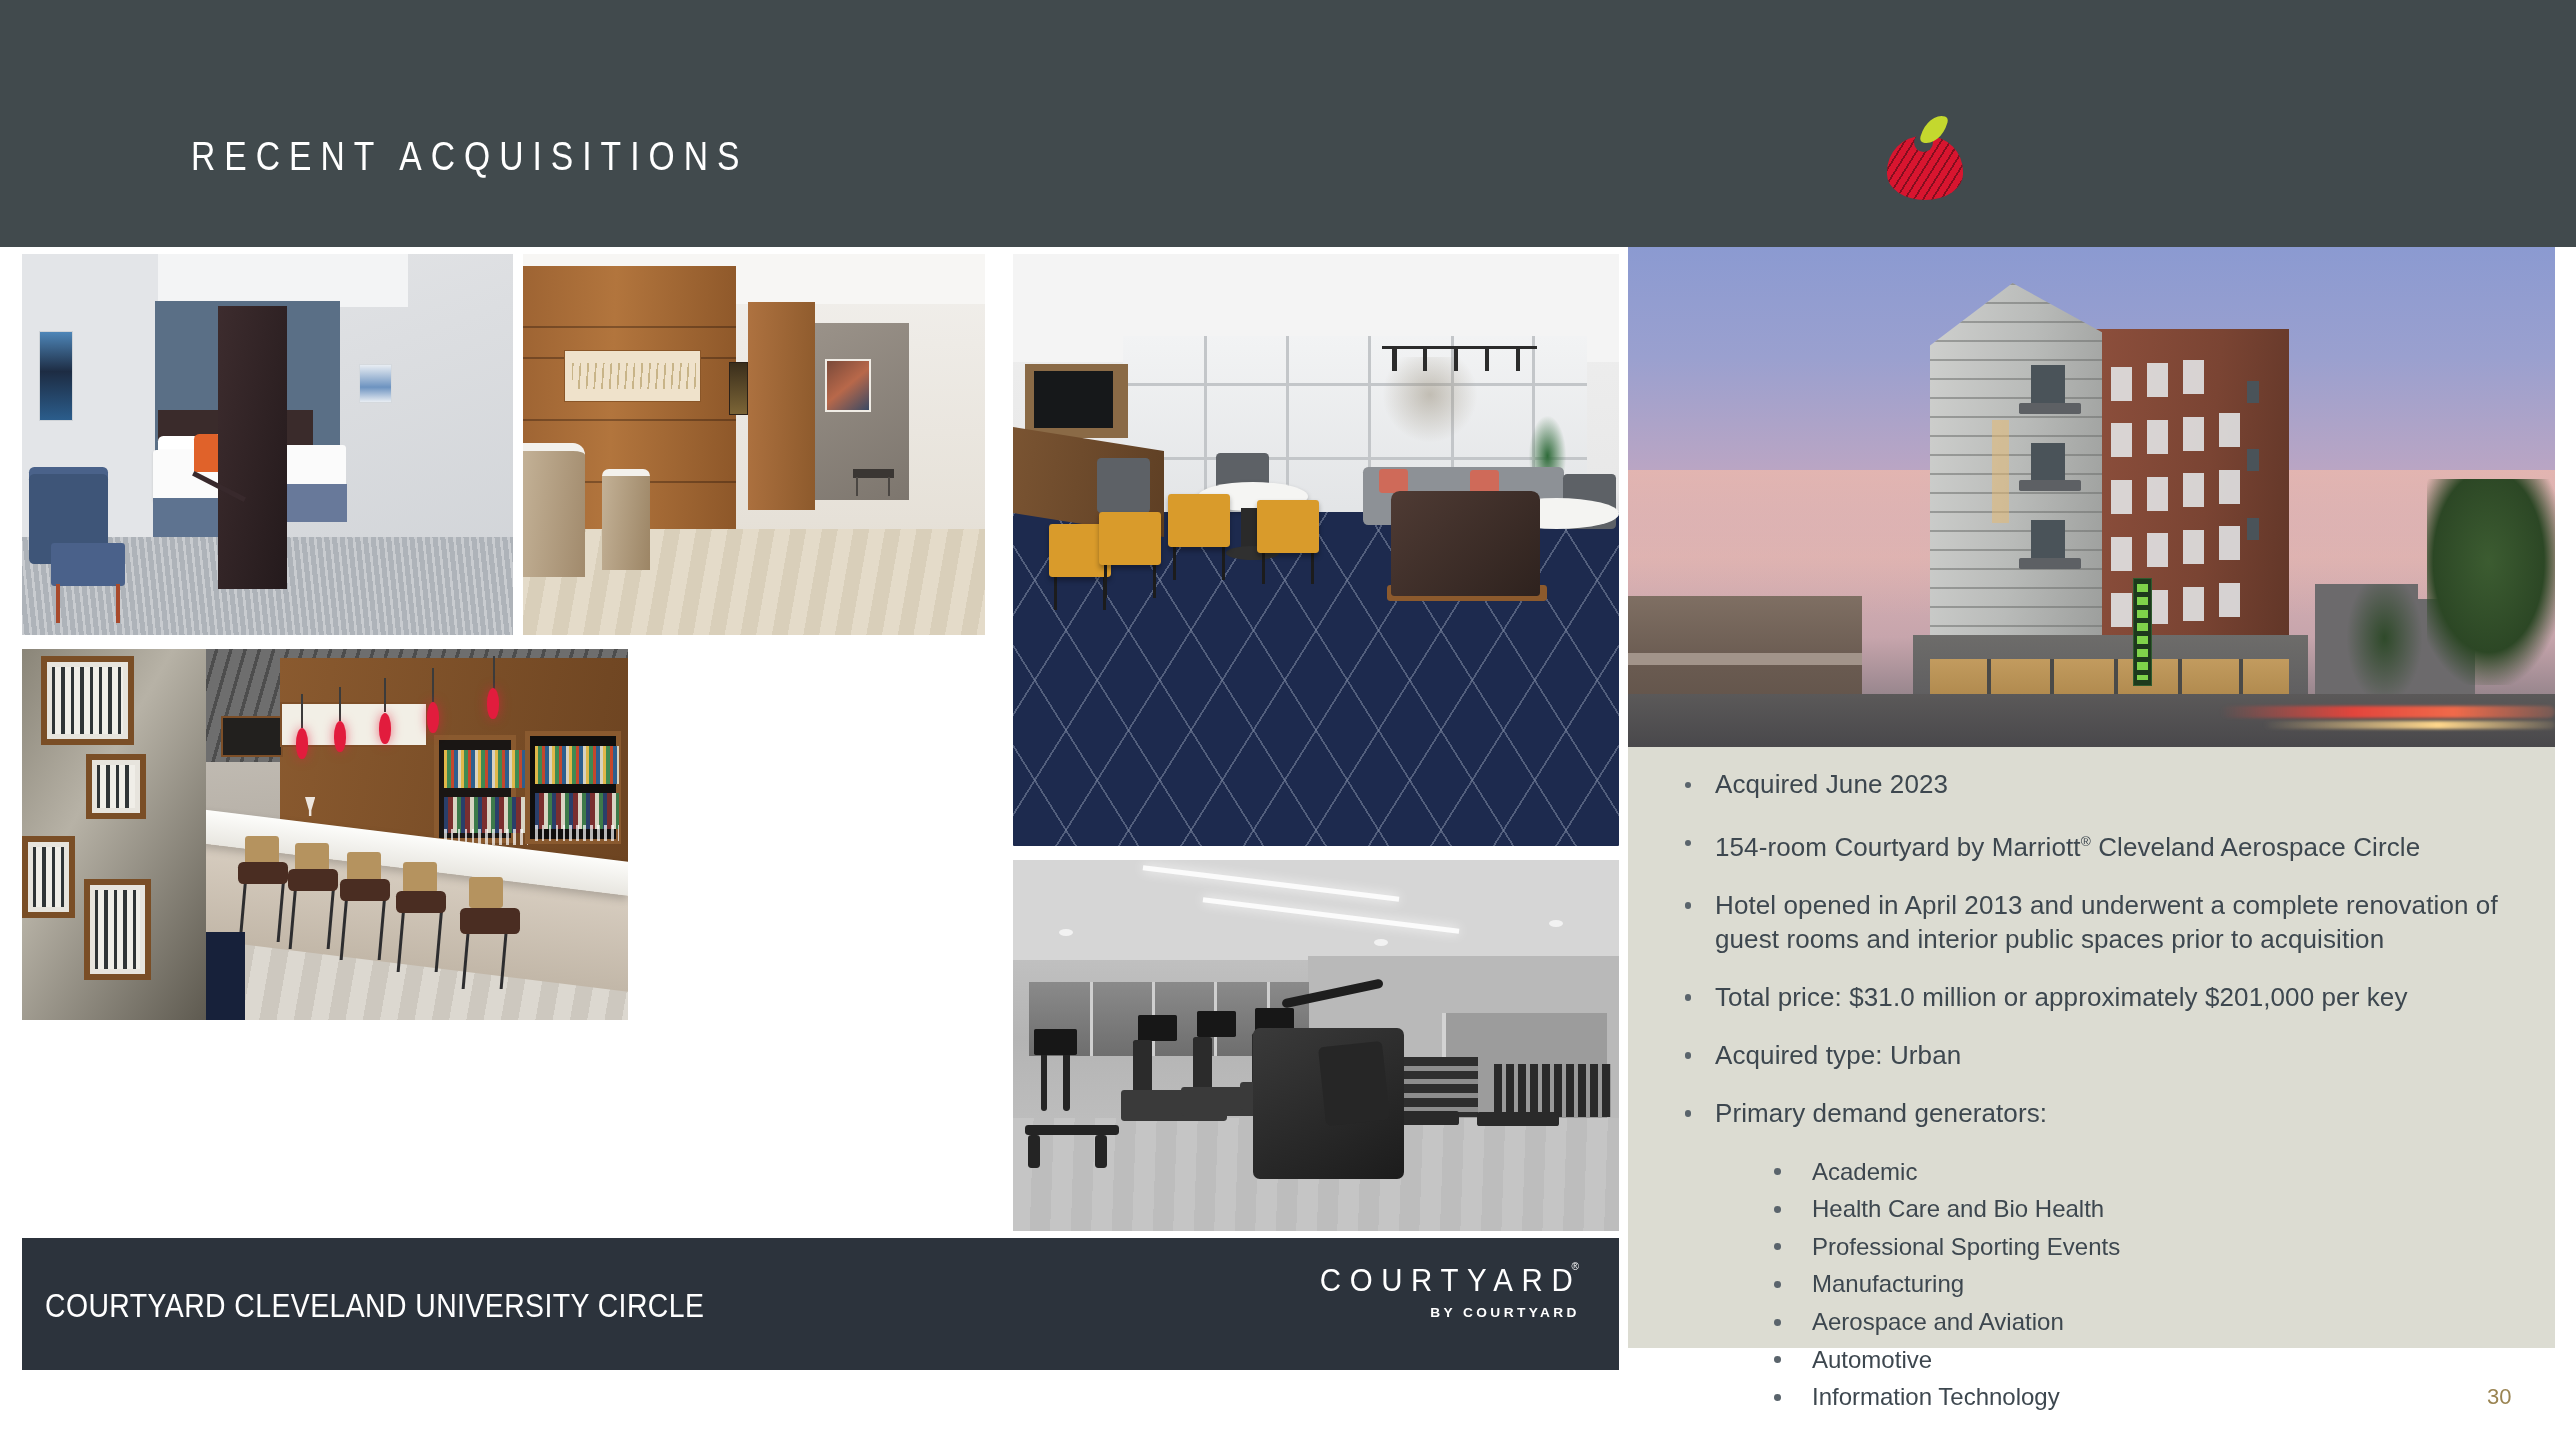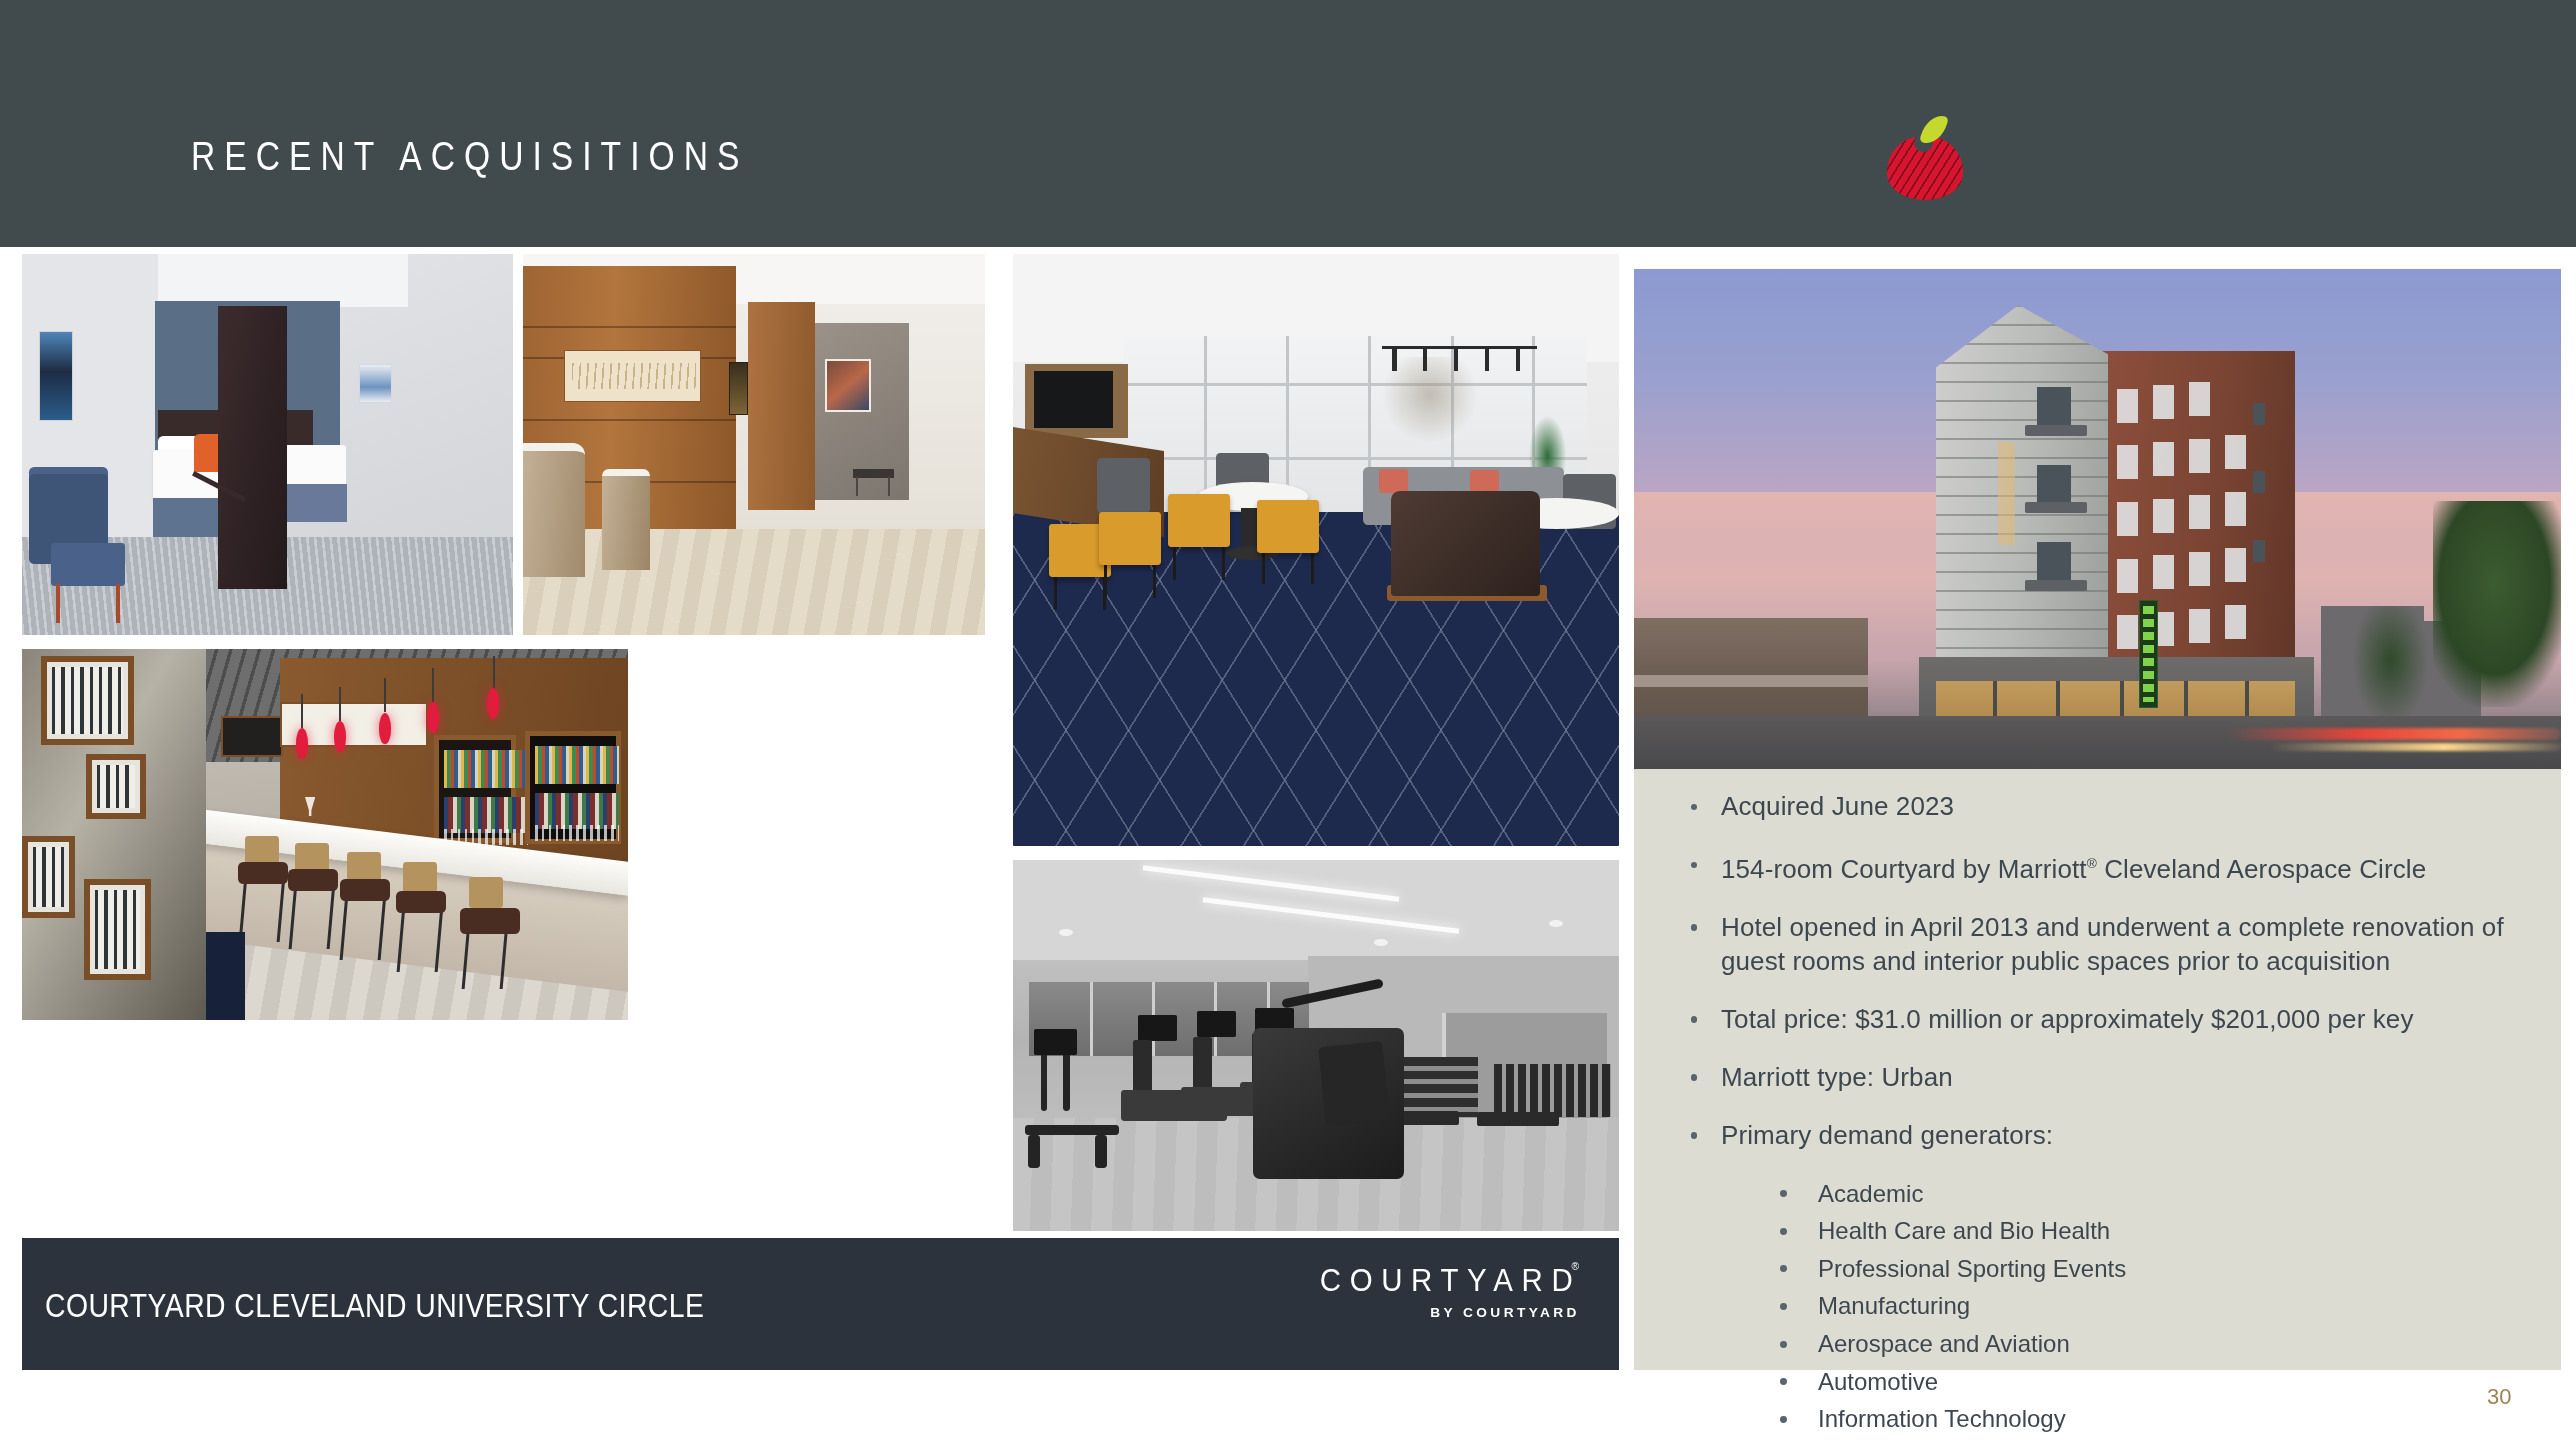"Acquired June 2023" .right-panel { margin-left: 6px -> none; top: 269px -> 247px }
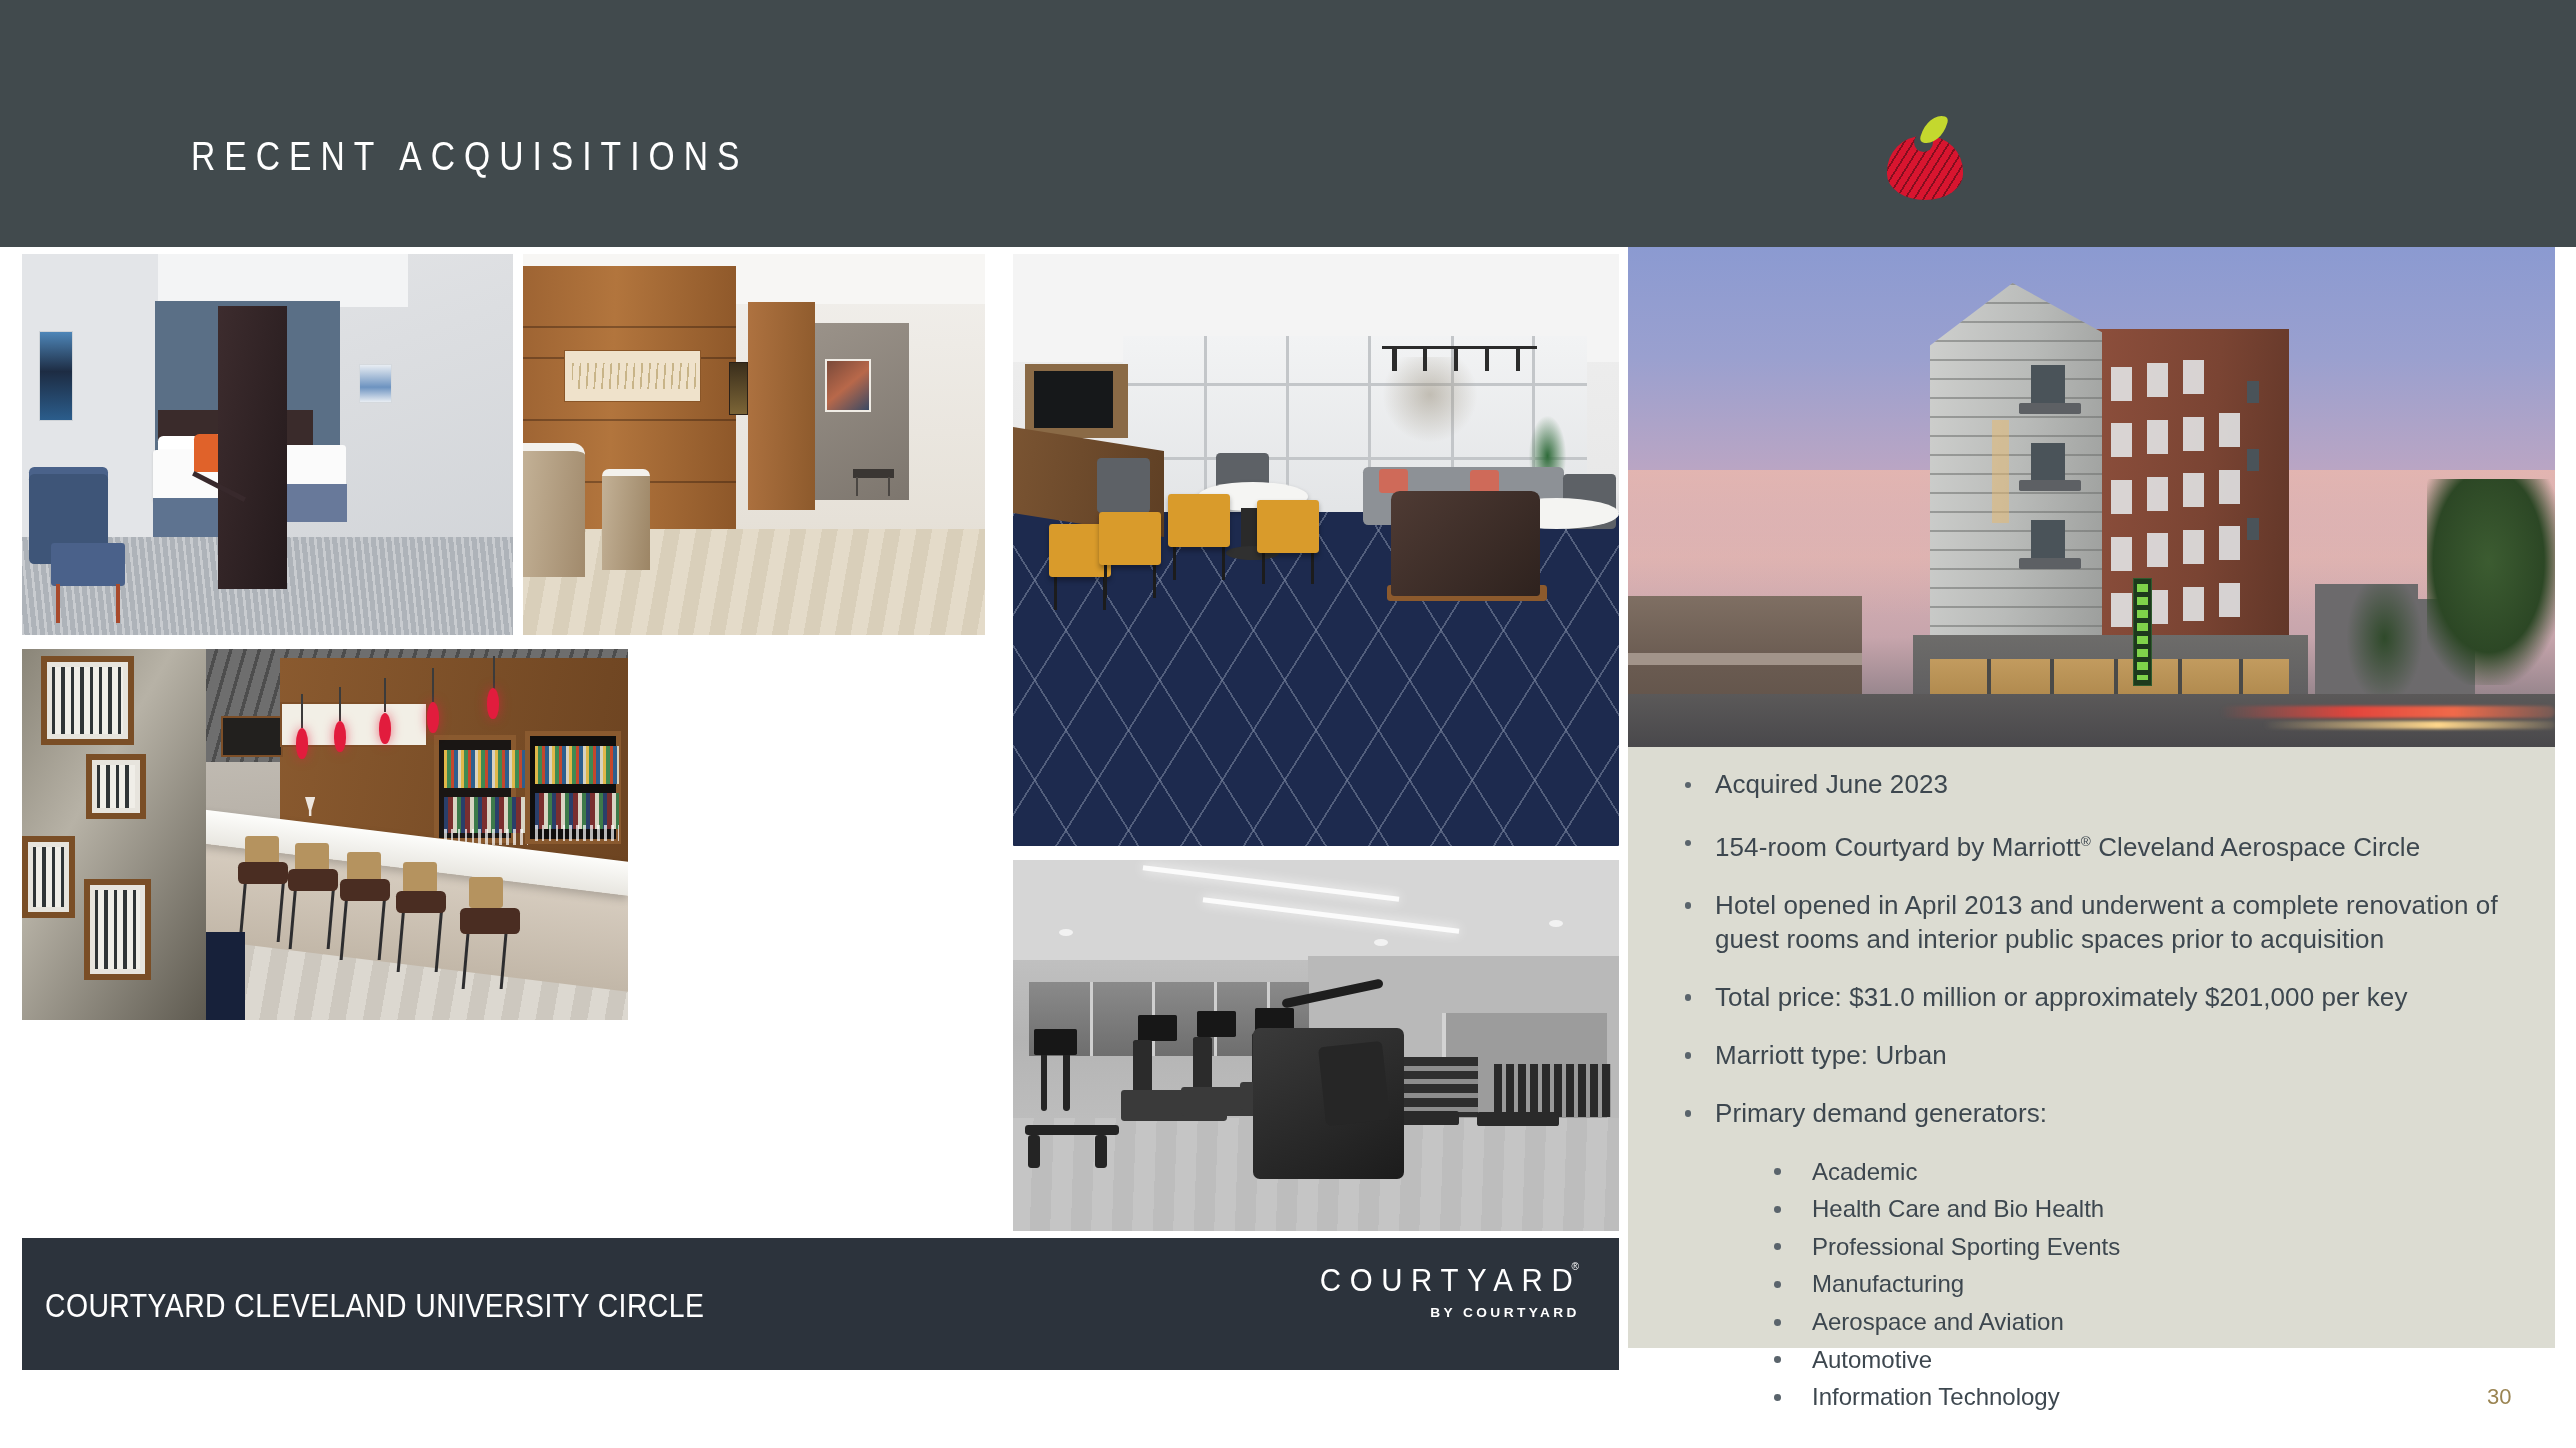"Marriott type: Urban" div.b-item { text: Marriott -> Acquired }
